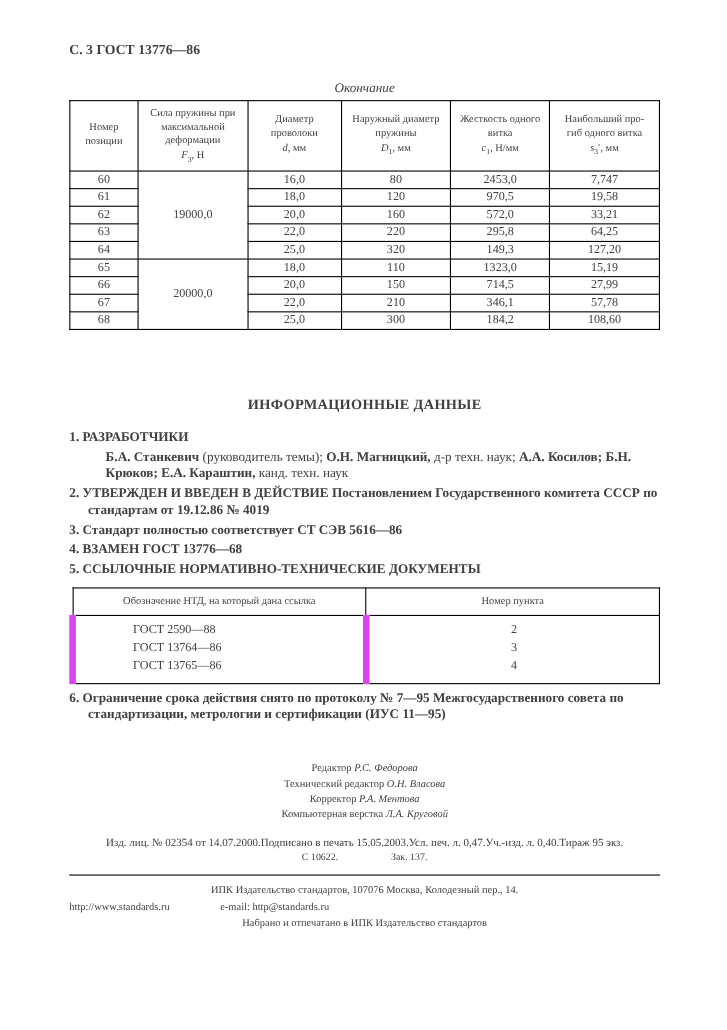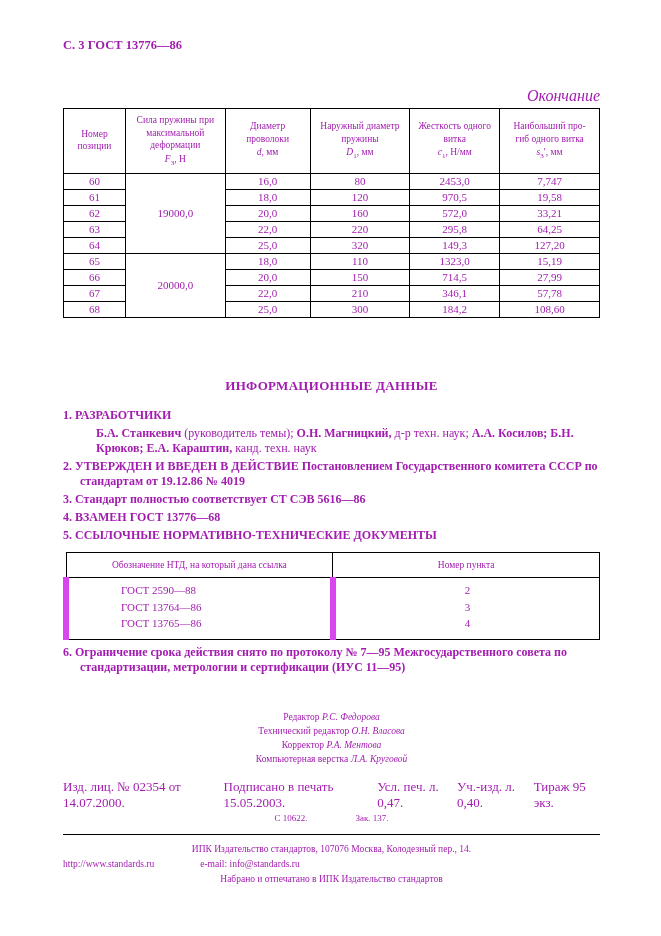"С. 3 ГОСТ 13776—86" .page { color: #a21caf -> #404040 }
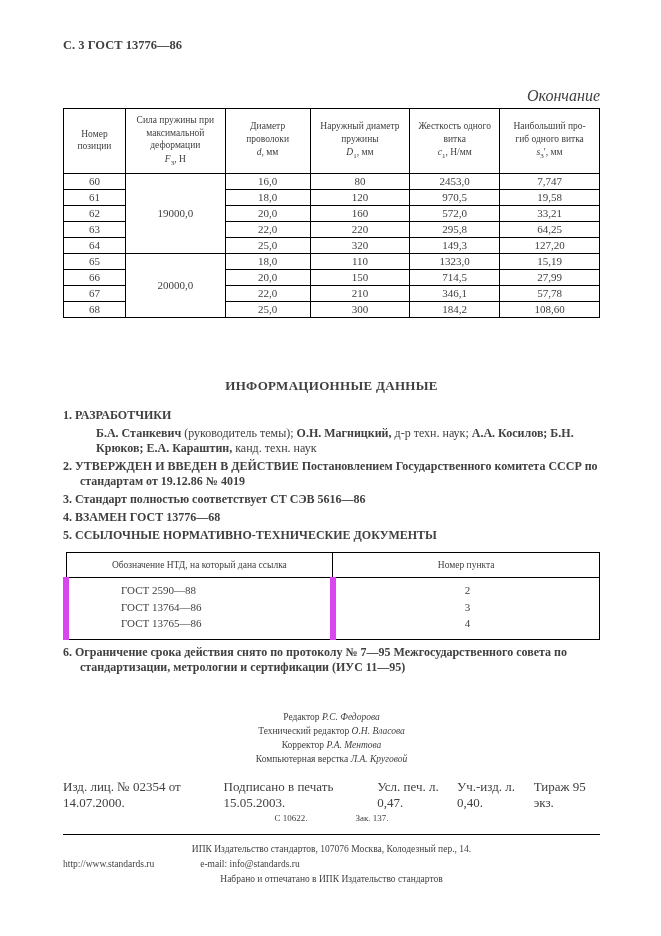"Окончание" .continuation { font-size: 16px -> 12px; margin-top: 34px -> 20px; text-align: right -> center }
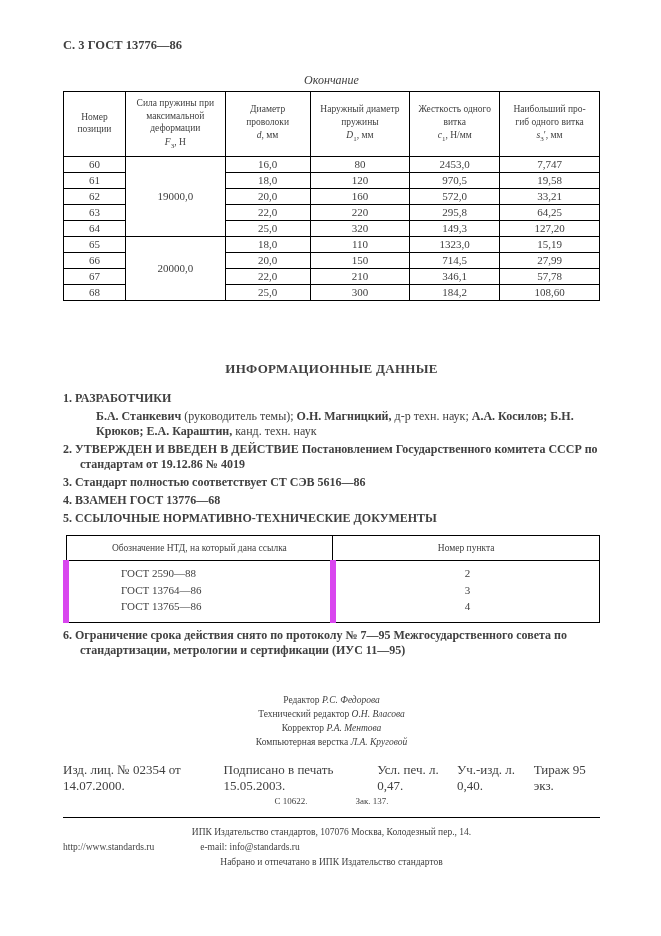"Изд. лиц. № 02354 от" .printrow { font-size: 13px -> 10px }
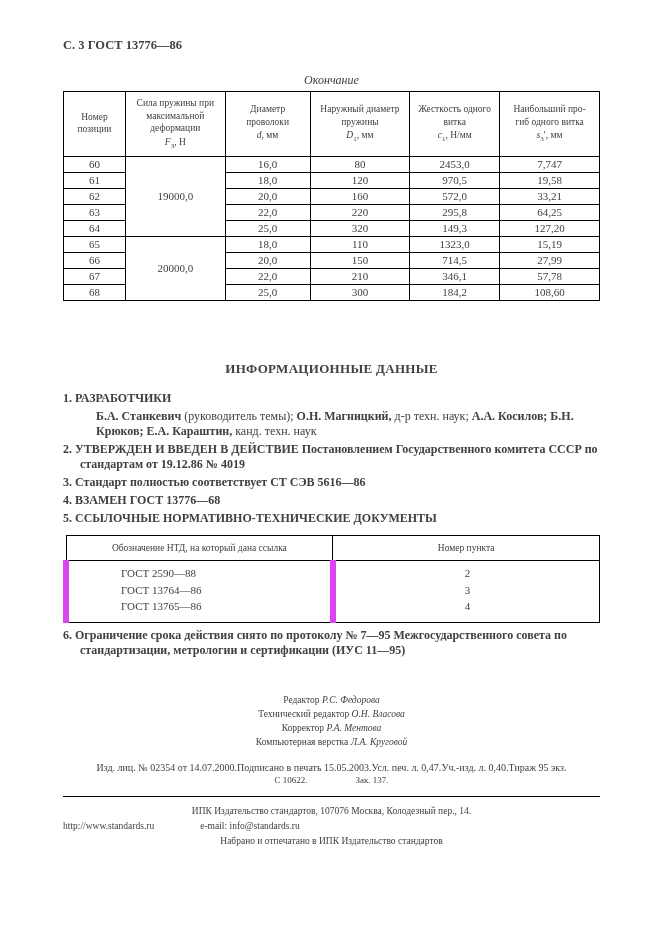"e-mail: info@standards.ru" span { text: info@standards.ru -> http@standards.ru }
